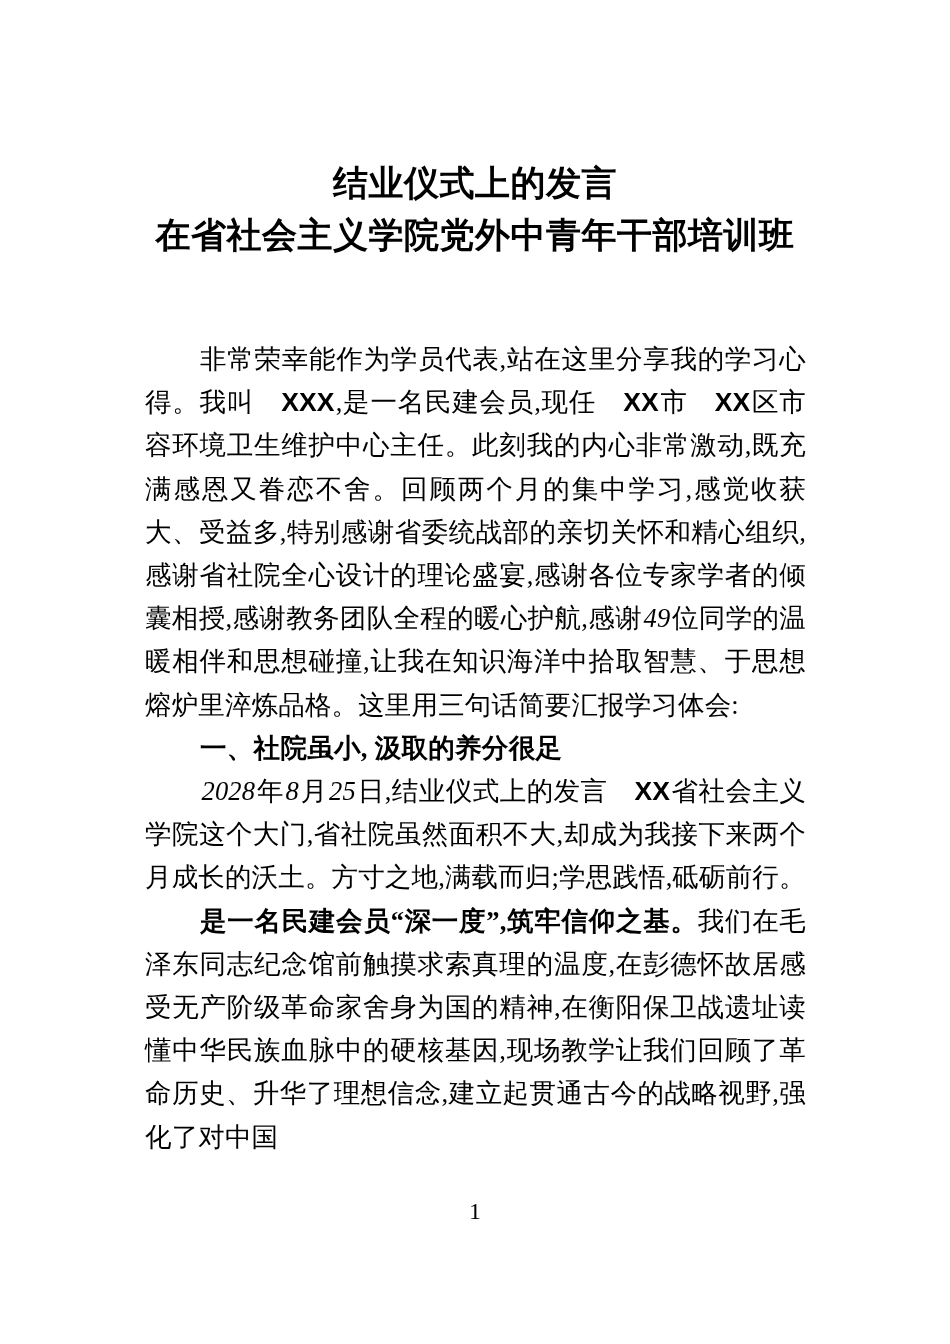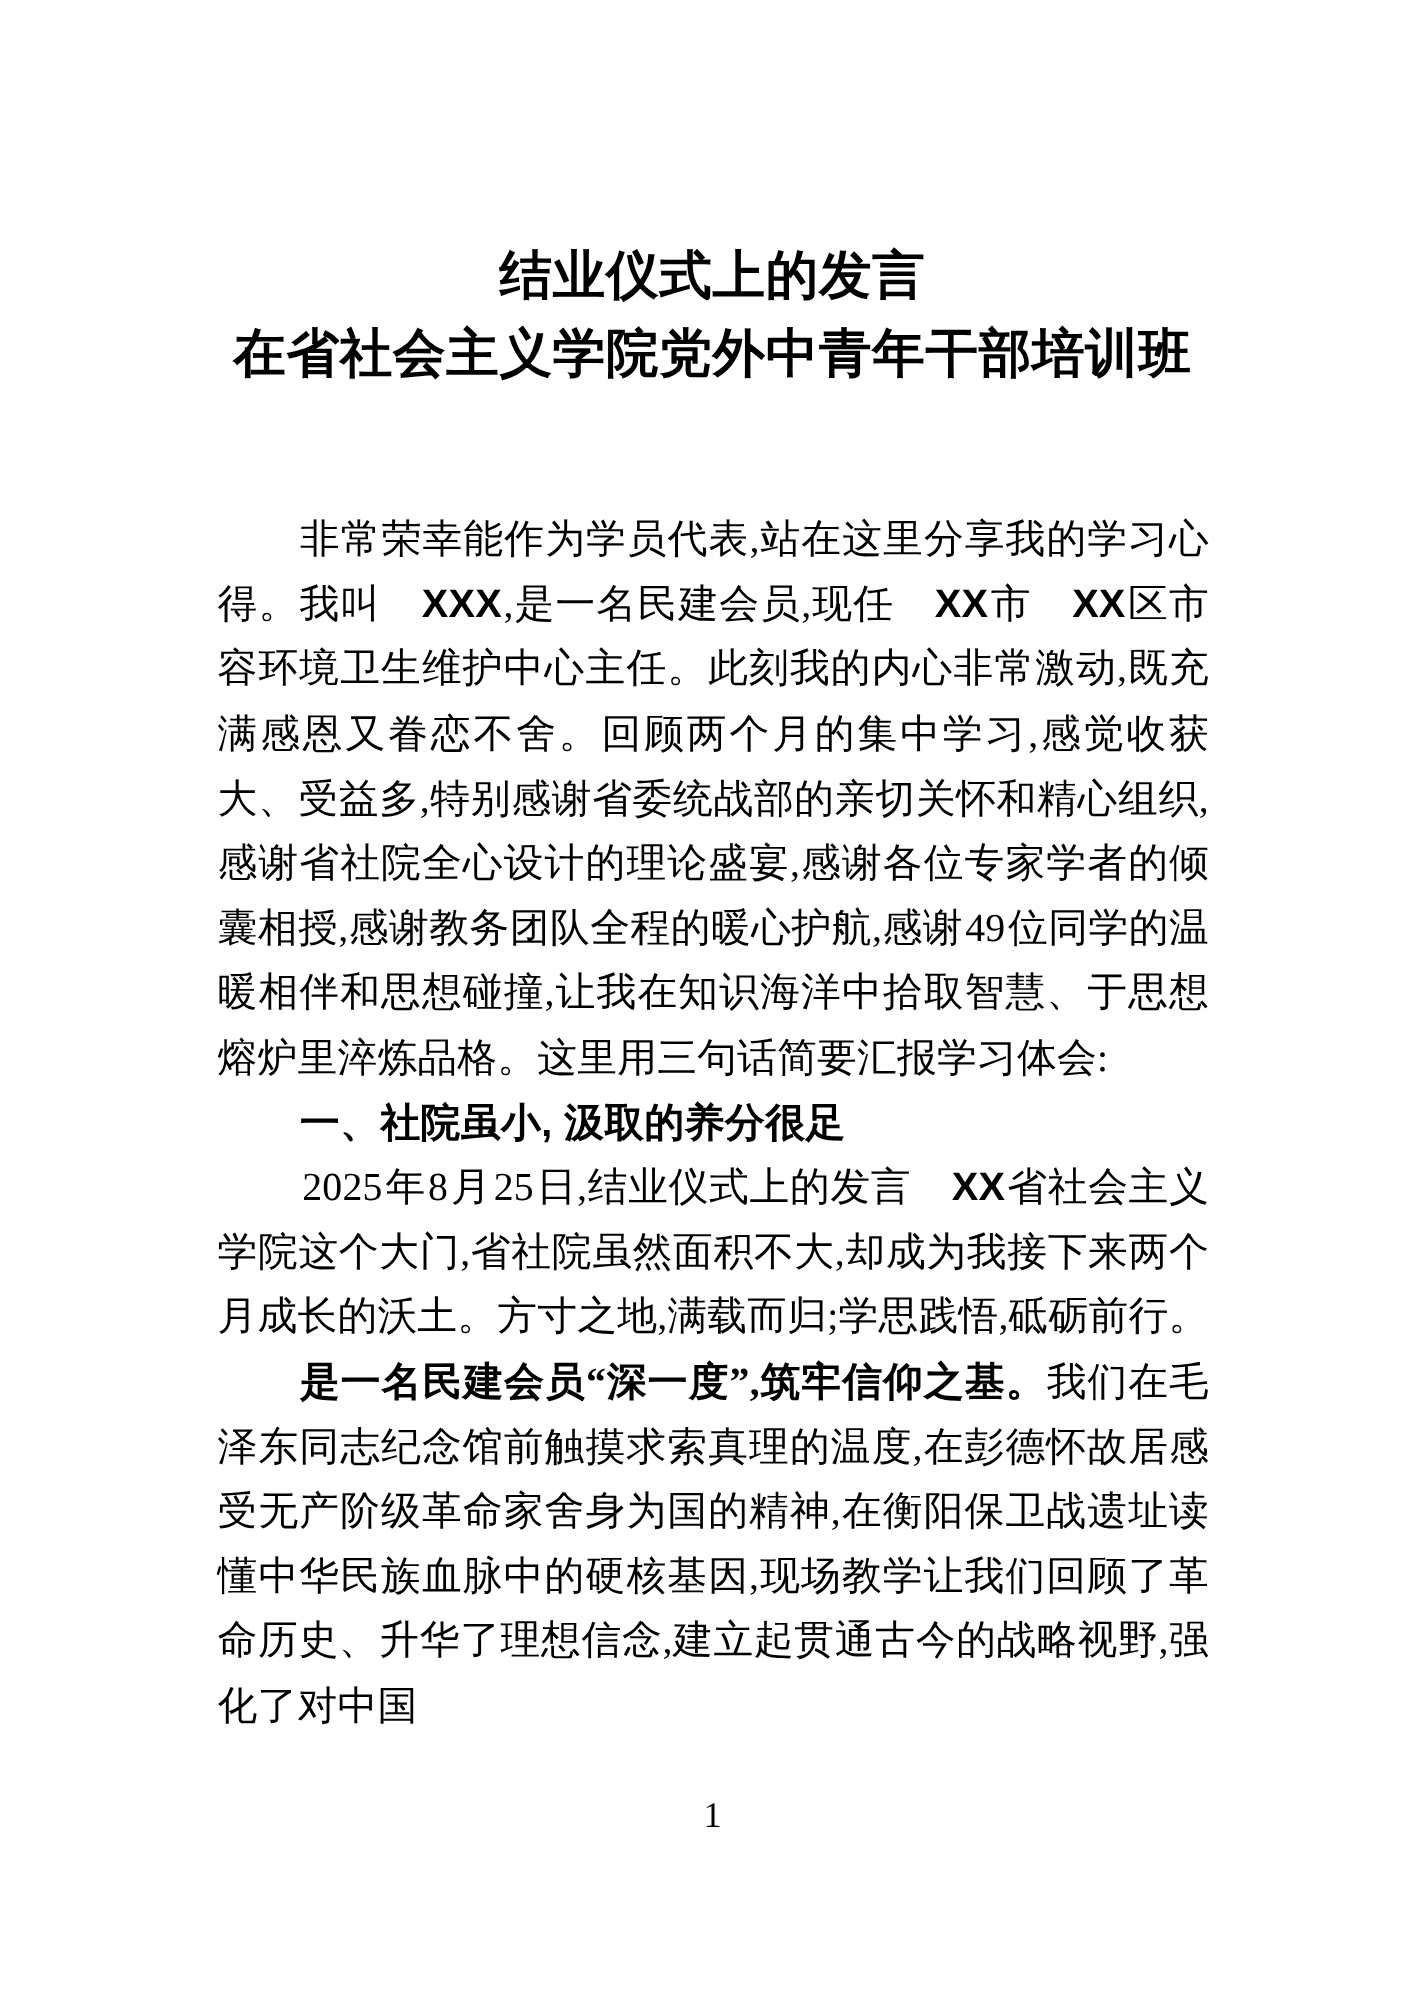"49" .num { font-style: none -> italic }
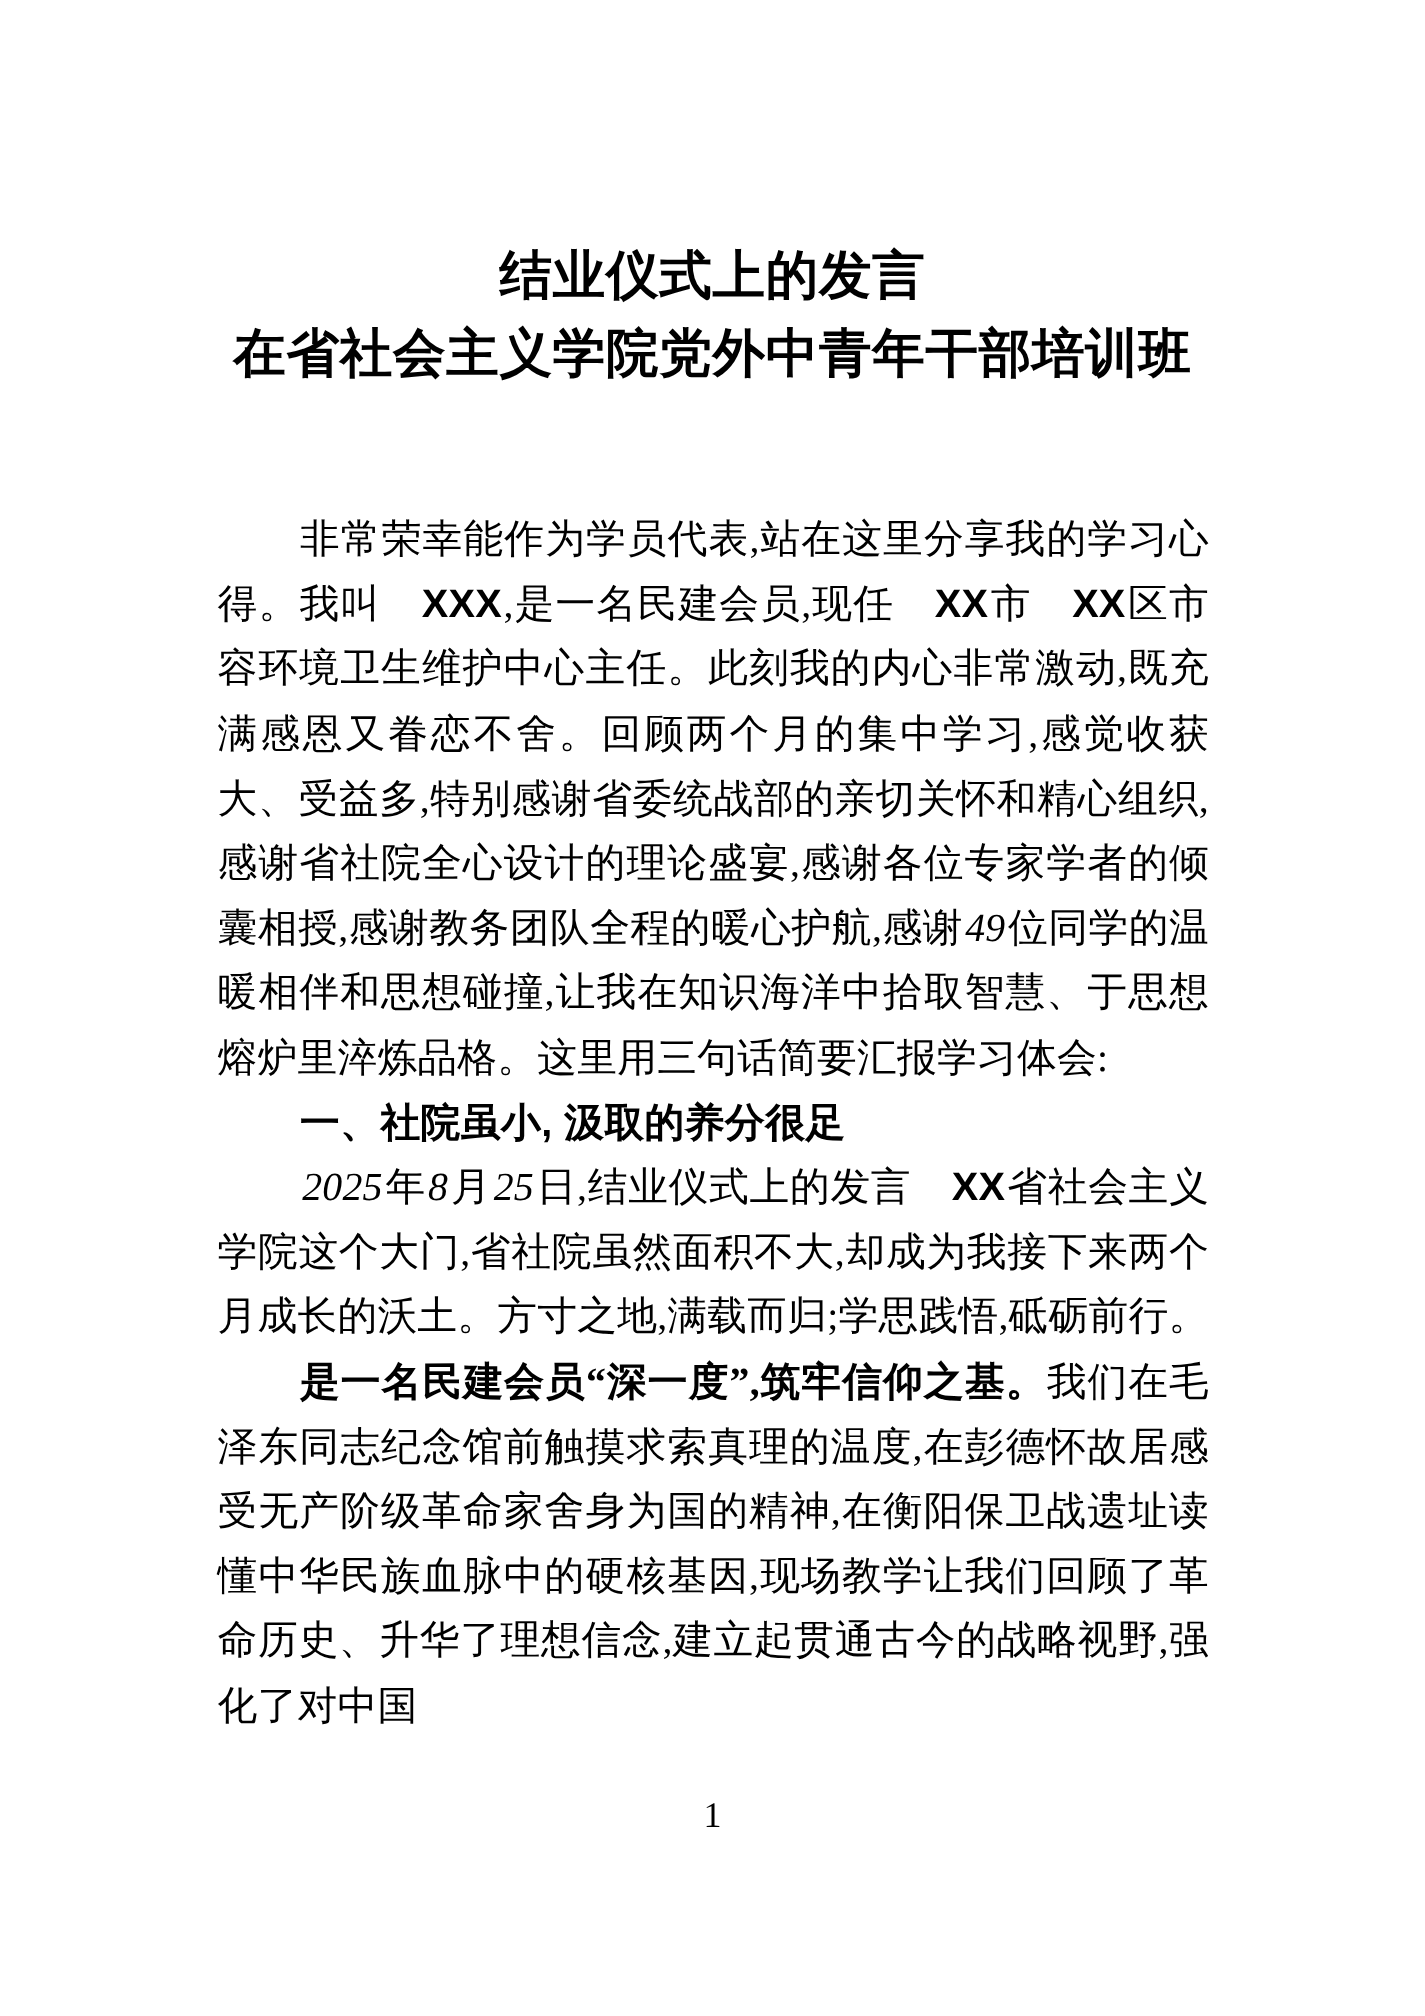"一、社院虽小, 汲取的养分很足" p.section-heading { font-family: Liberation Sans, sans-serif -> Liberation Serif, serif }
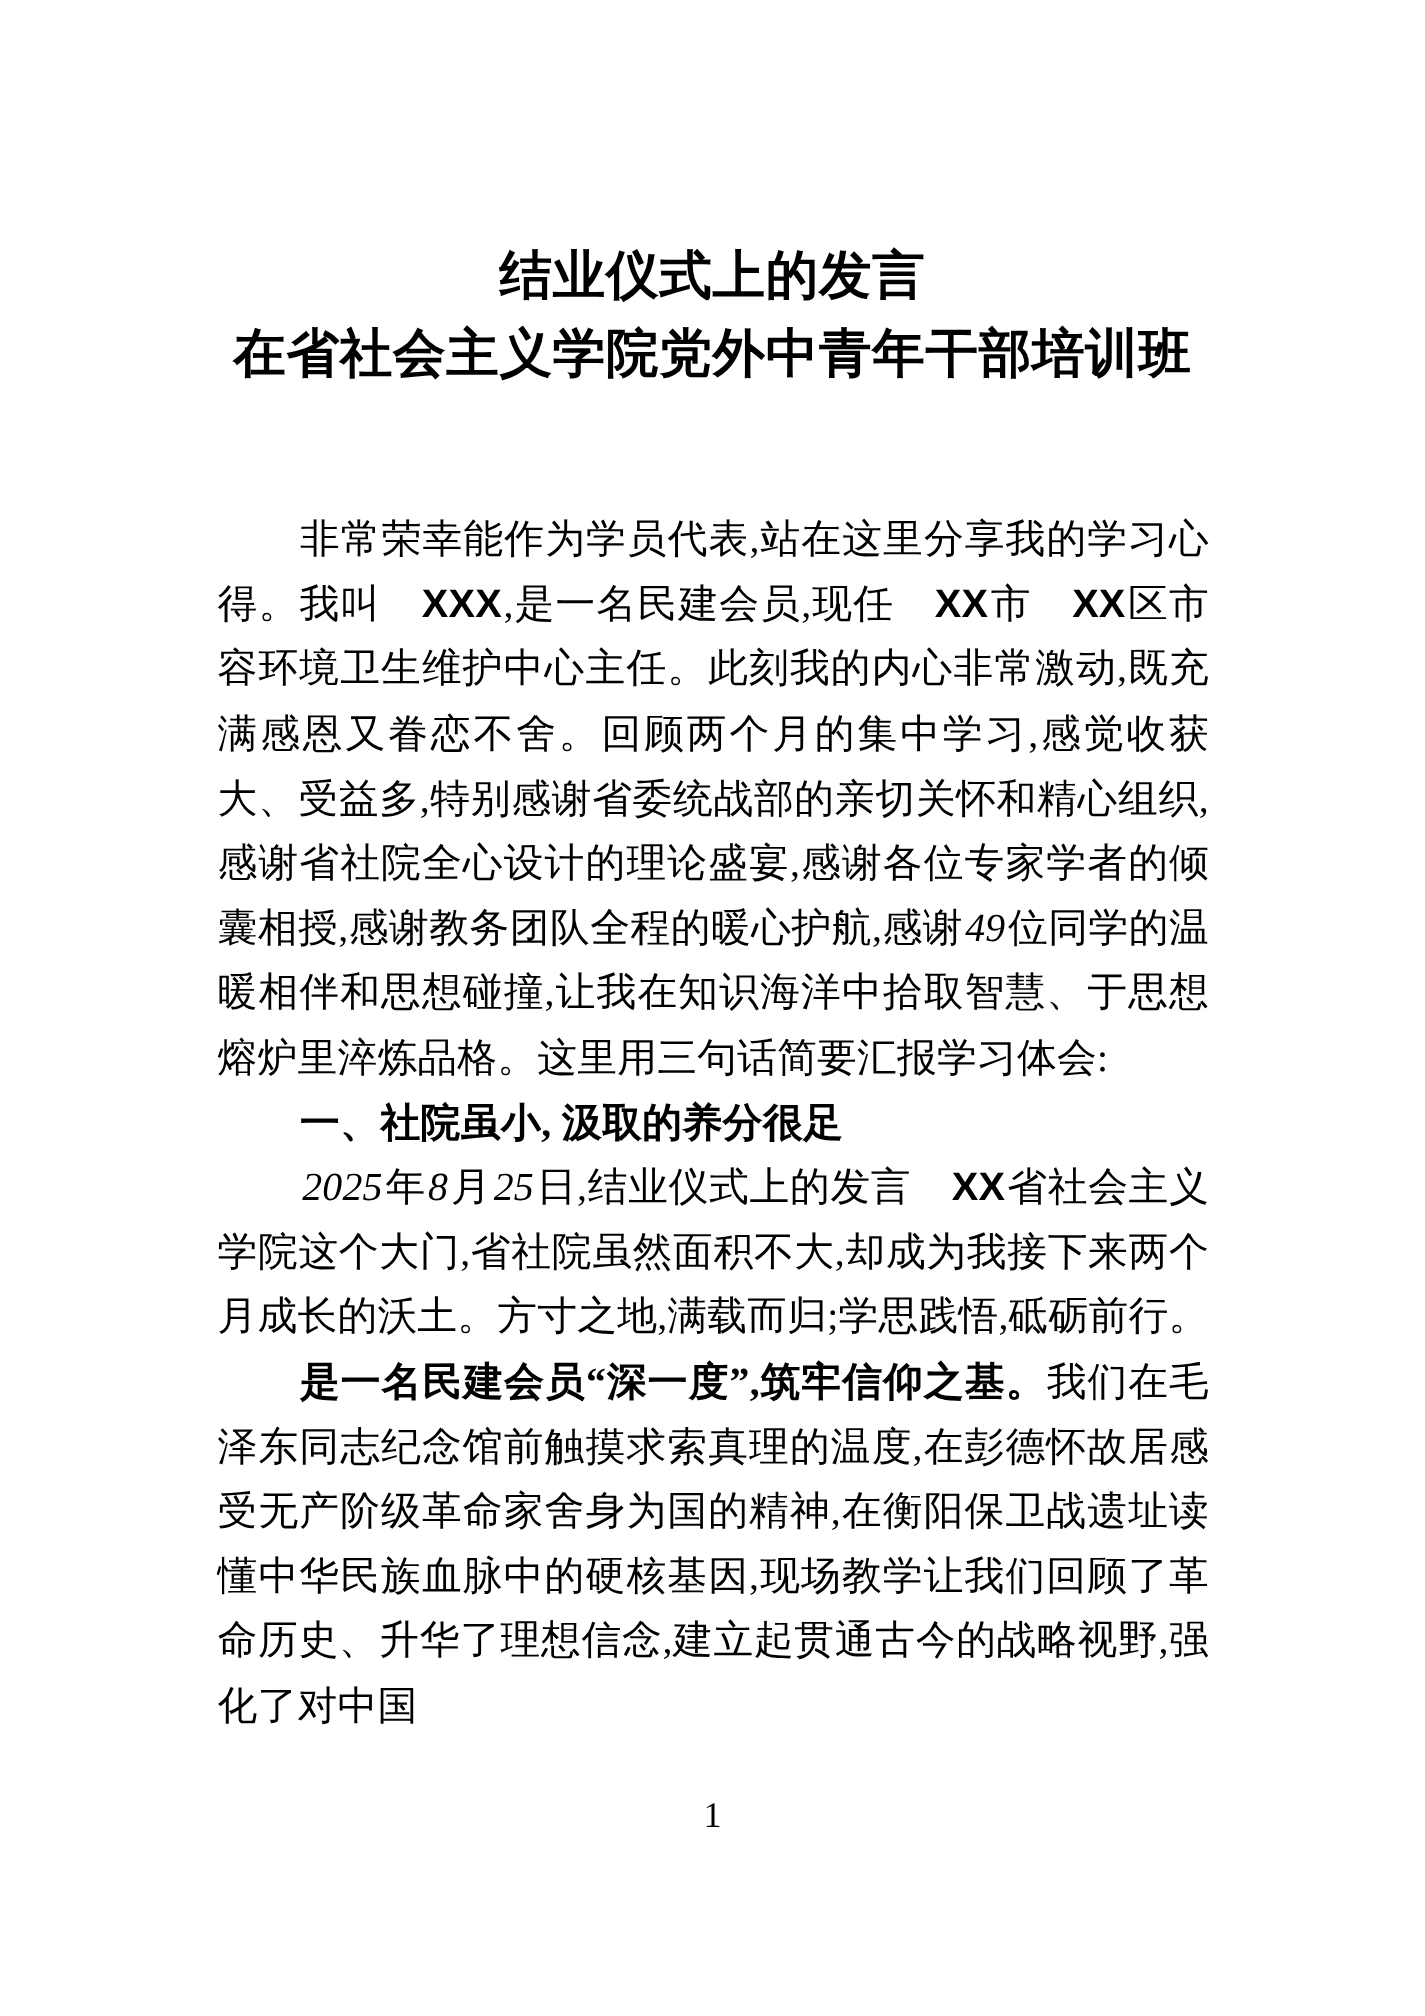"2025" span.num { text: 2025 -> 2028 }
